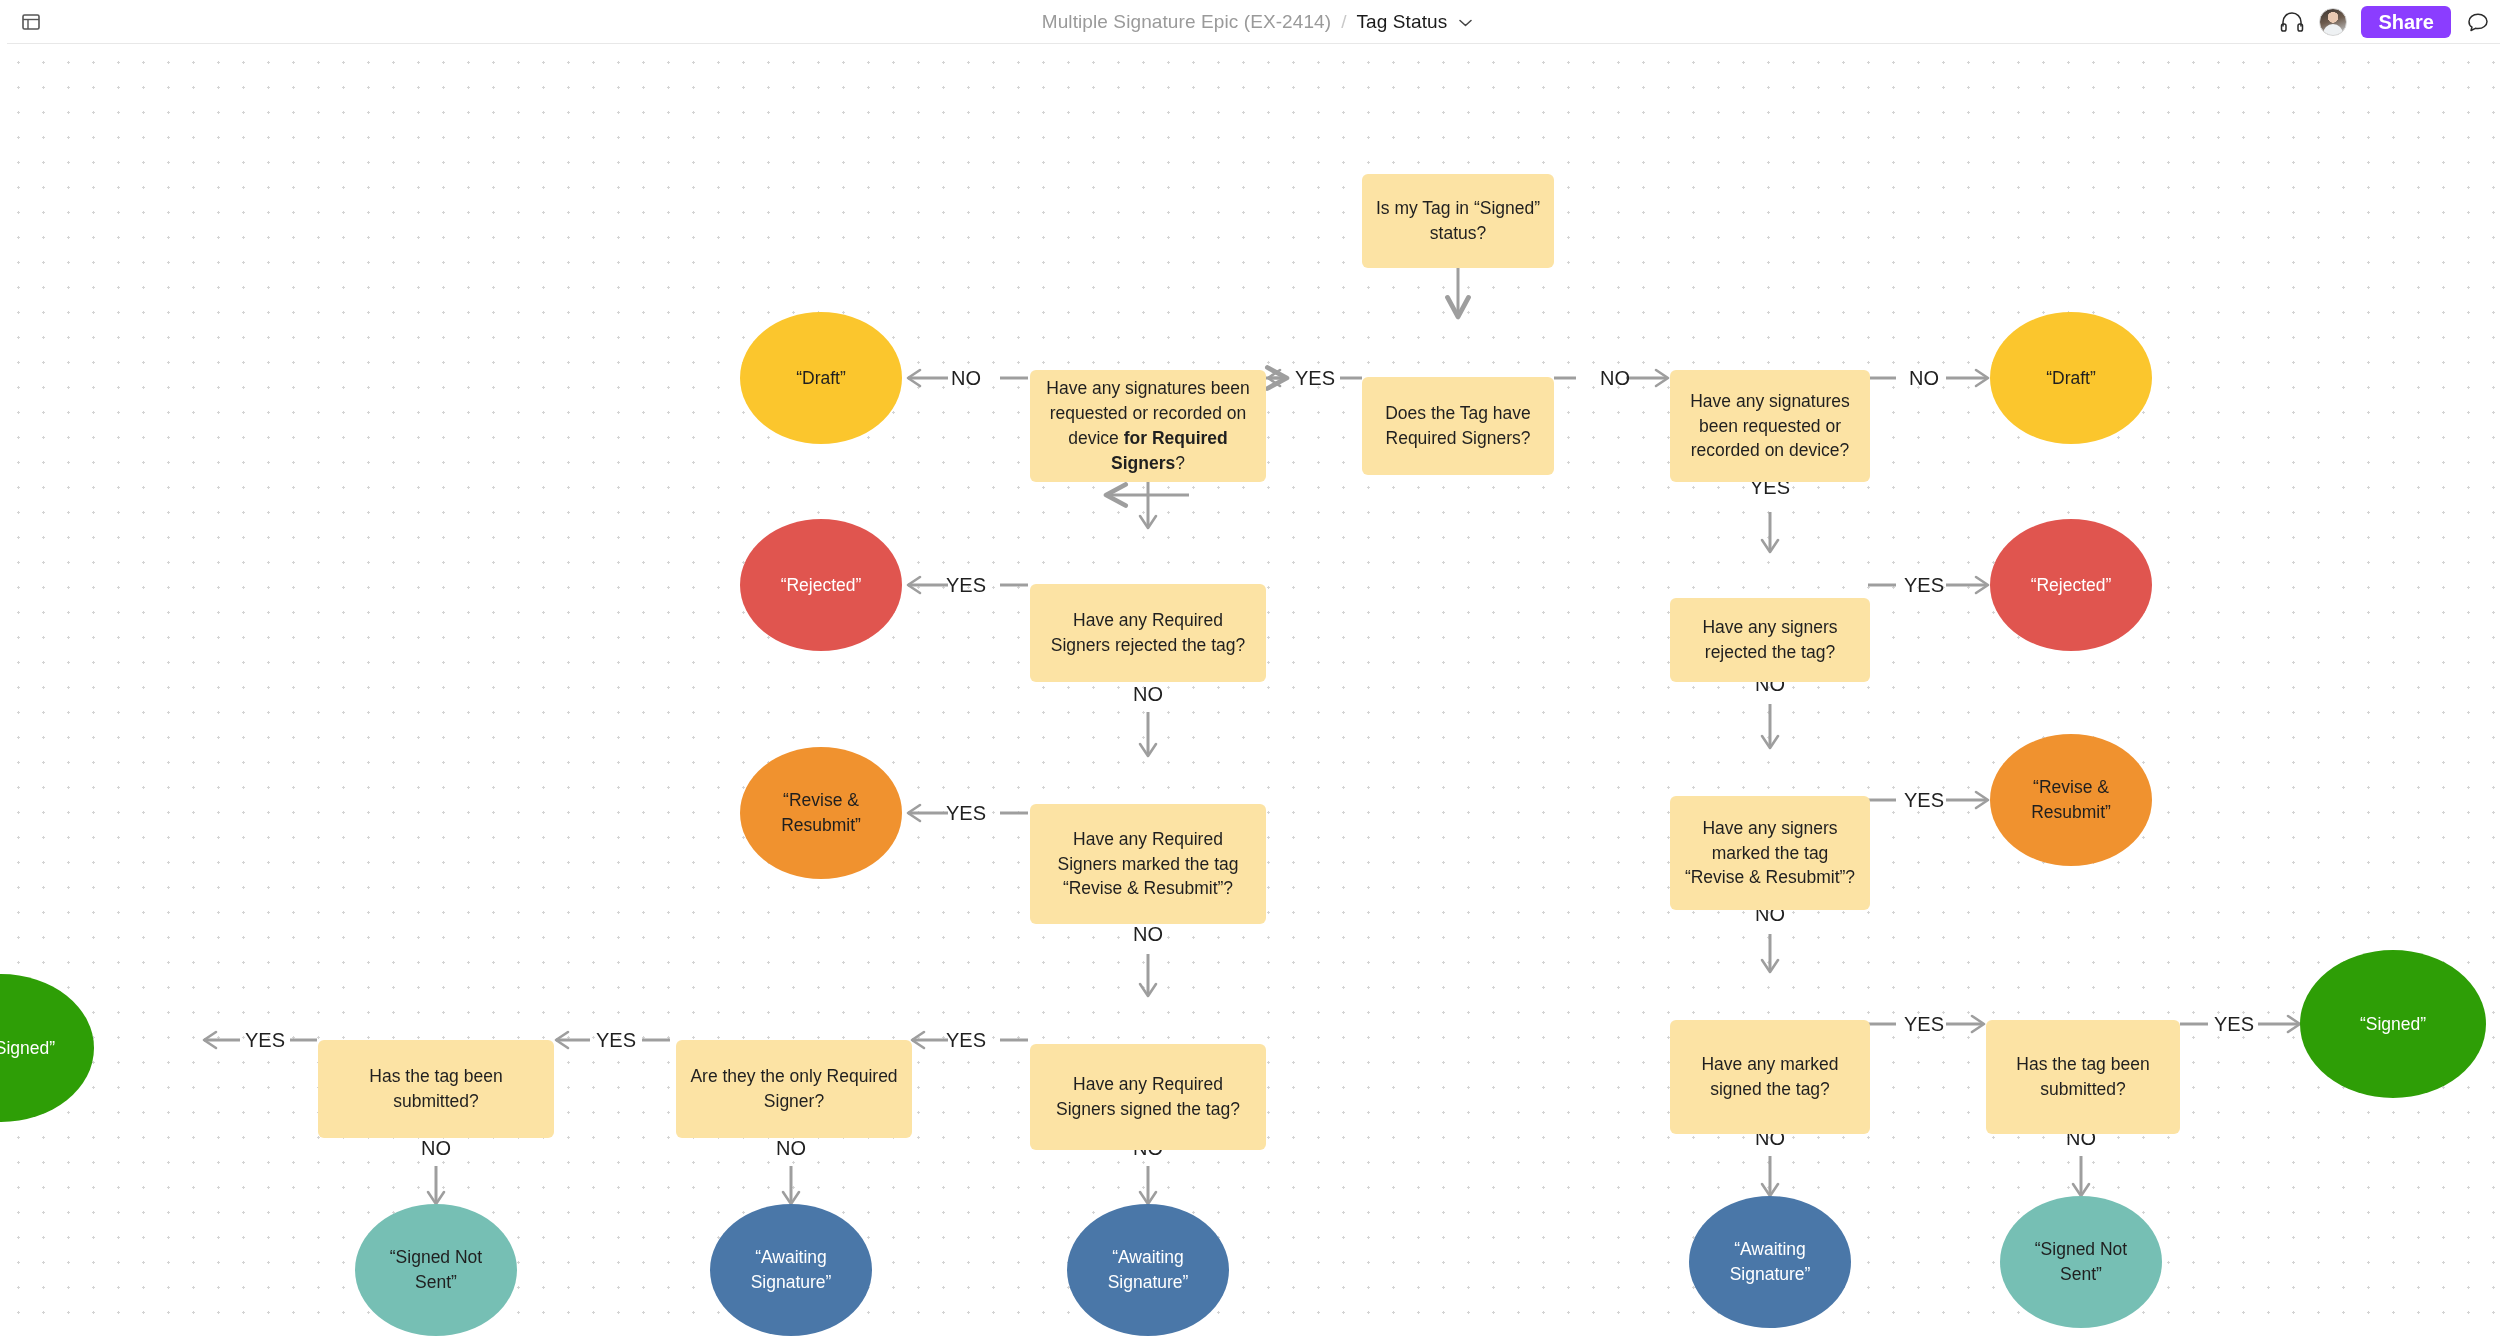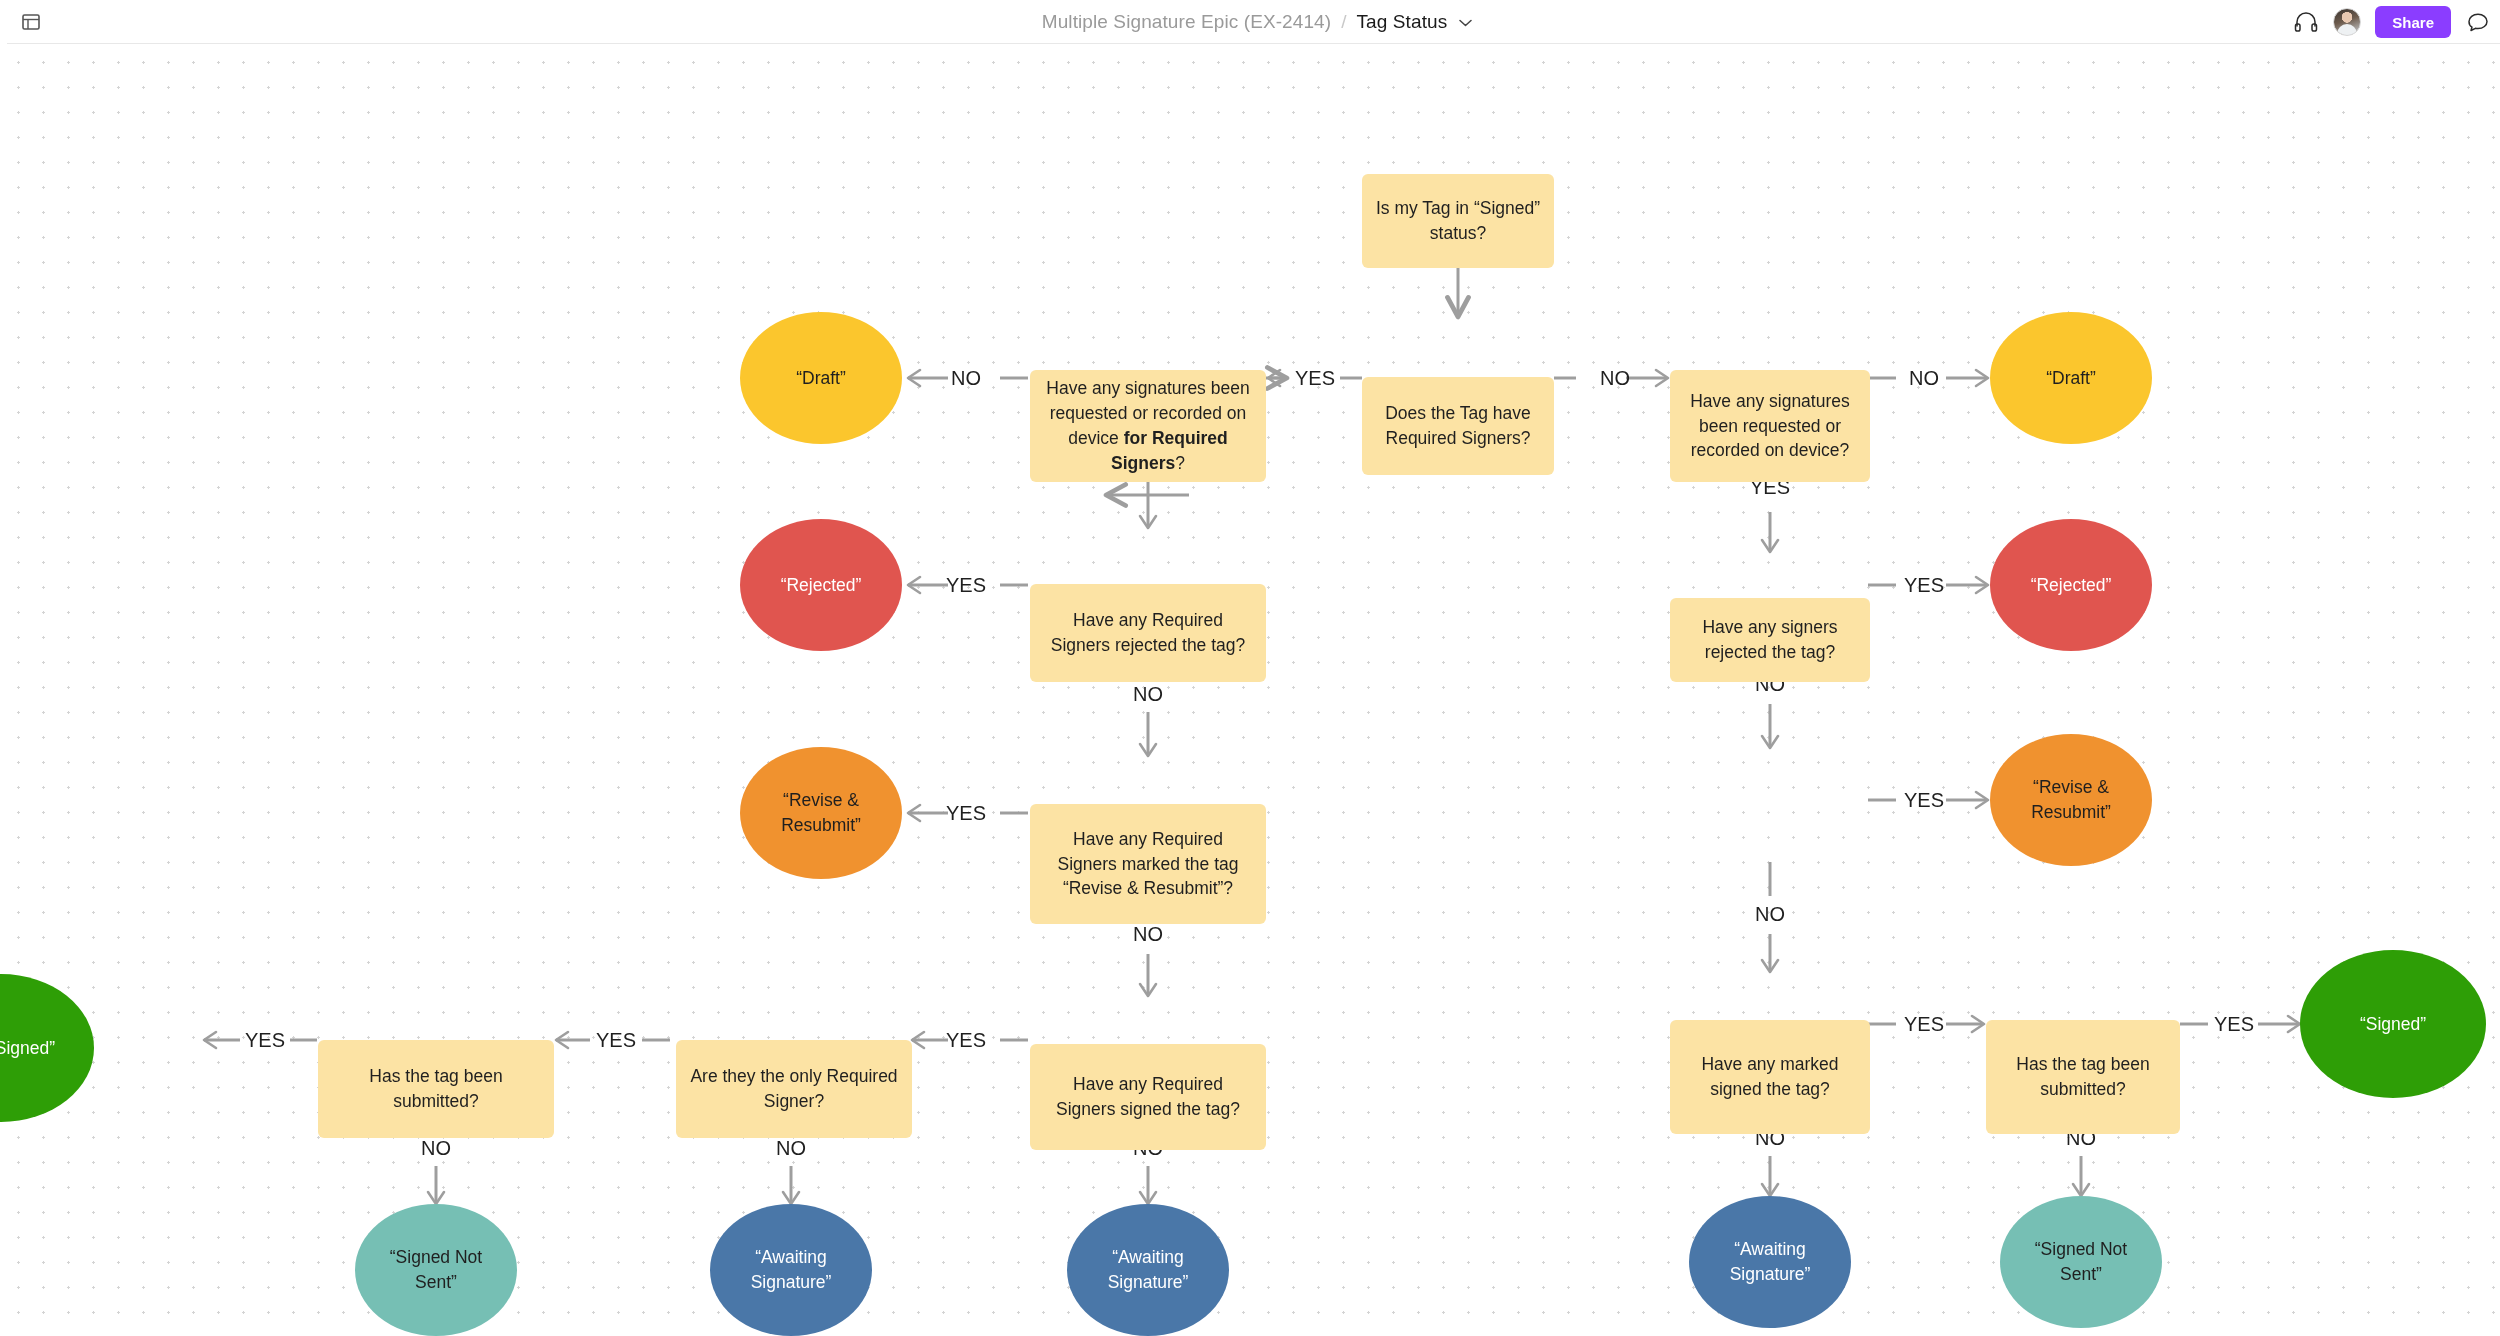"Share" #share-btn { font-size: 15px -> 20px }
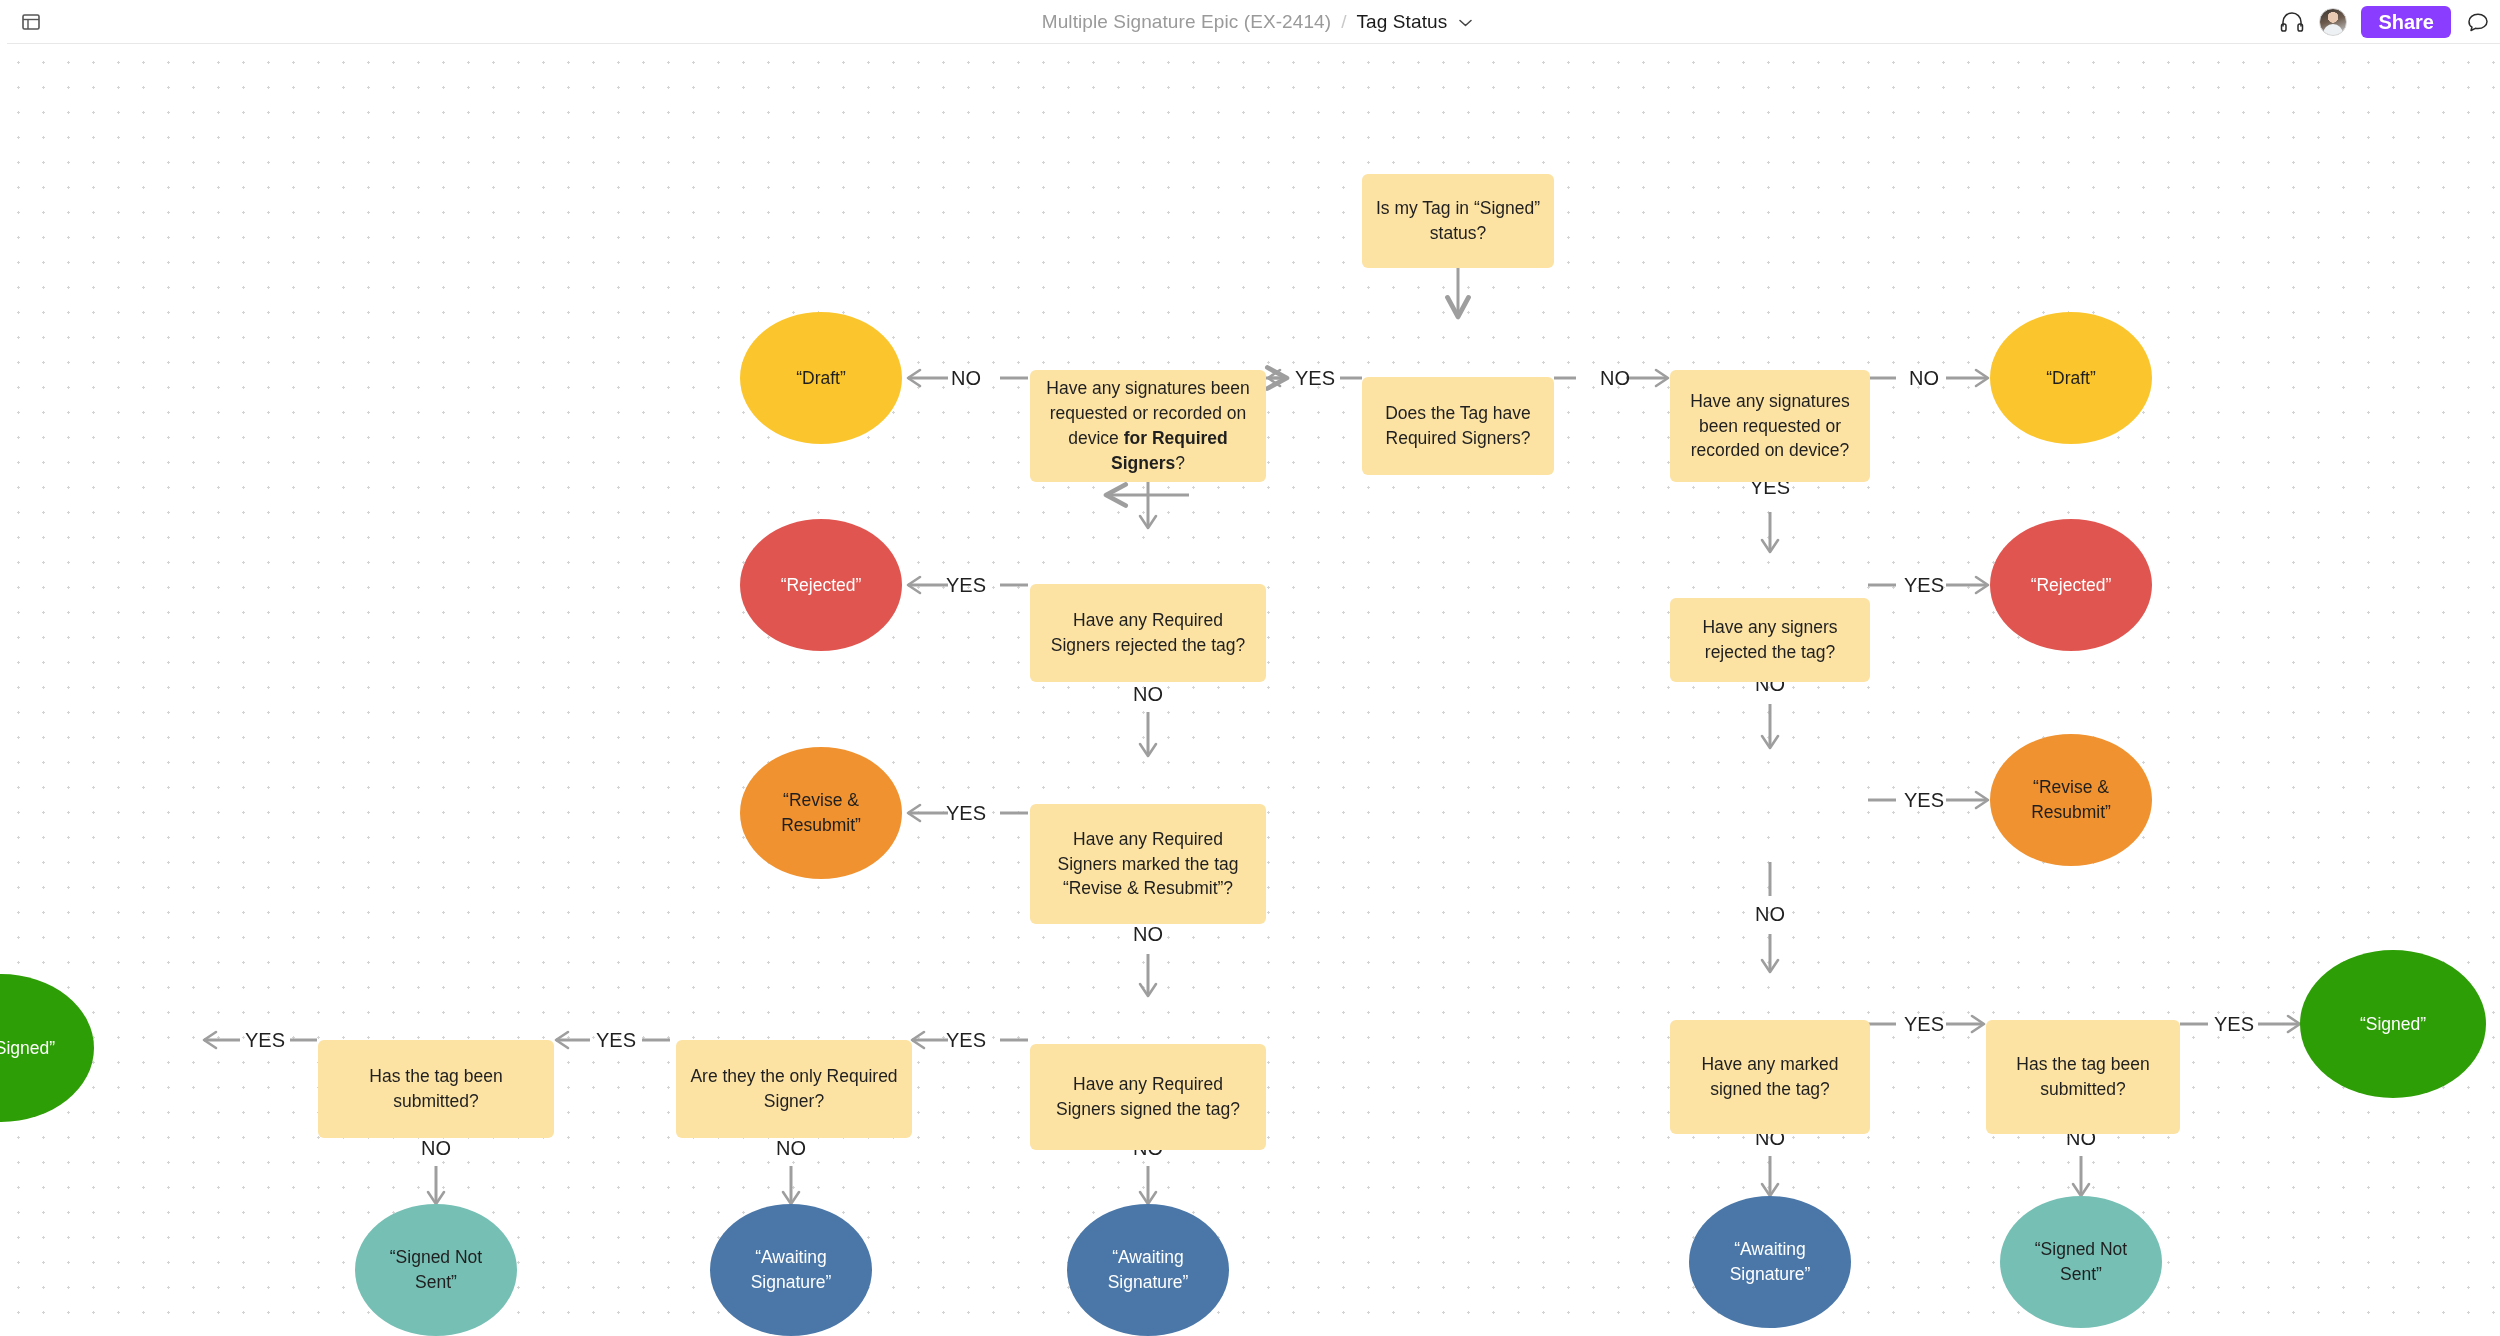"Have any signers marked the" div.node { html: none -> <div> <span>Have any signers marked the tag “Revise &amp; Resubmit”?</span> </div> }
